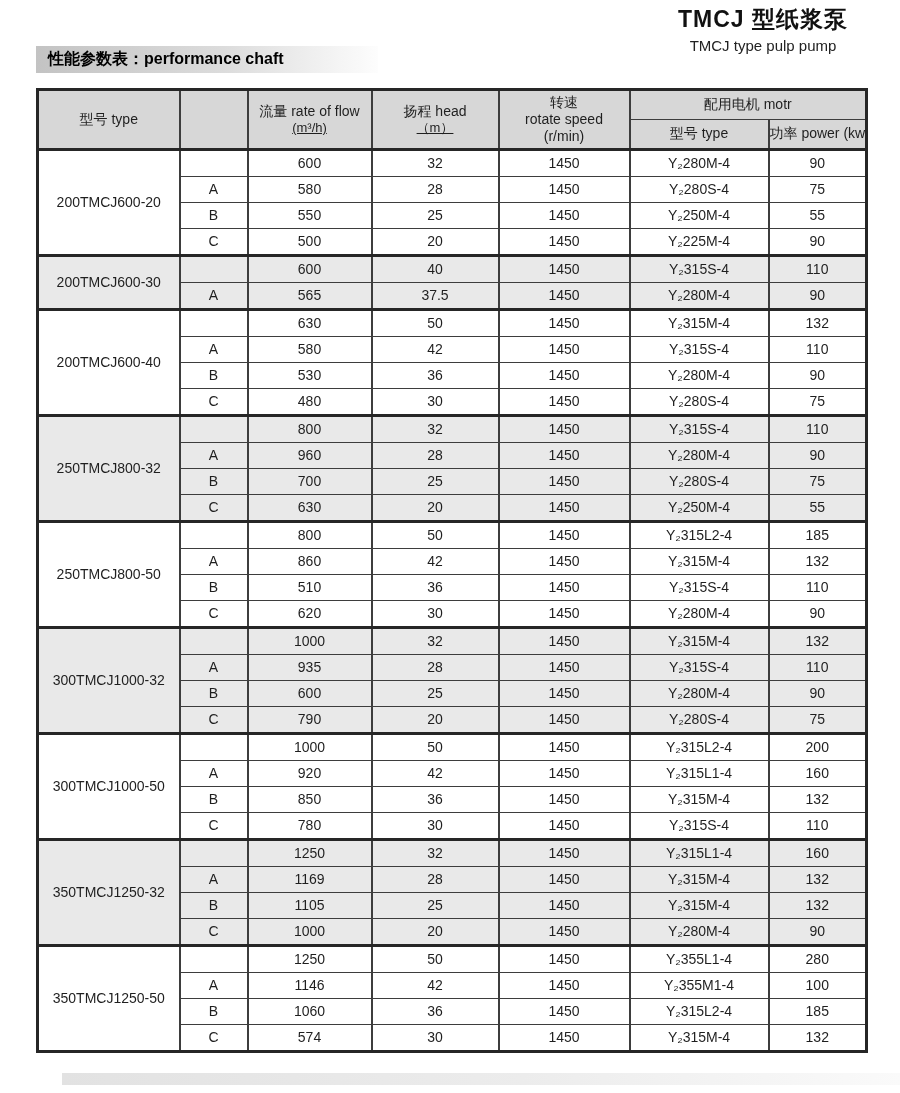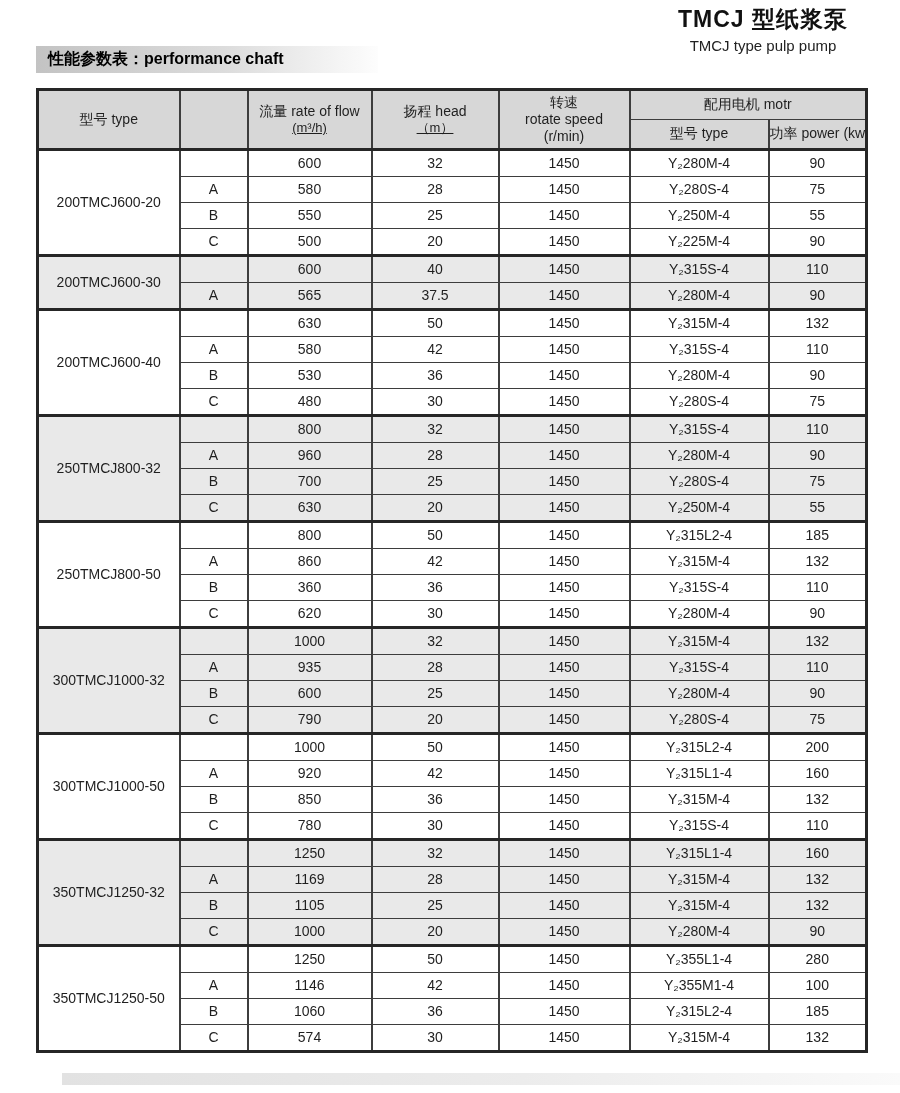"360" td { text: 360 -> 510 }
